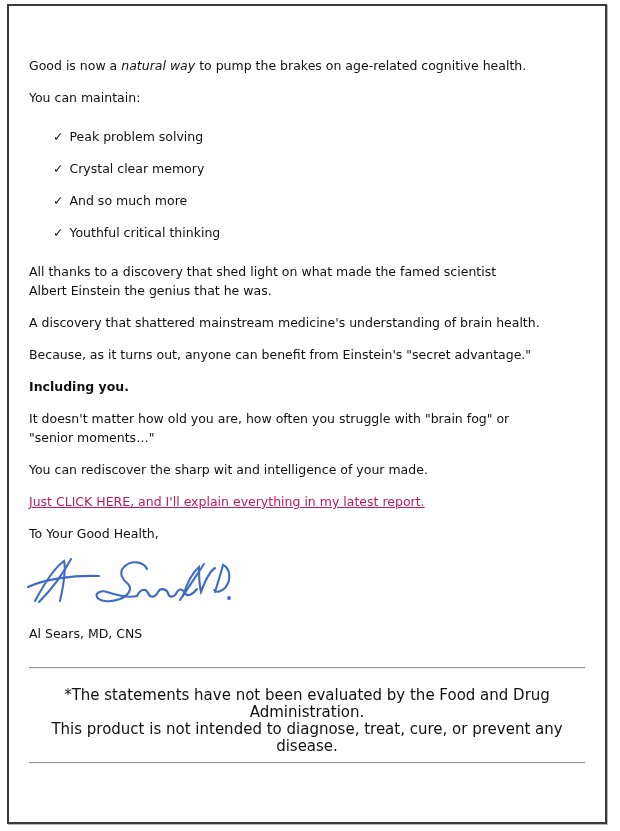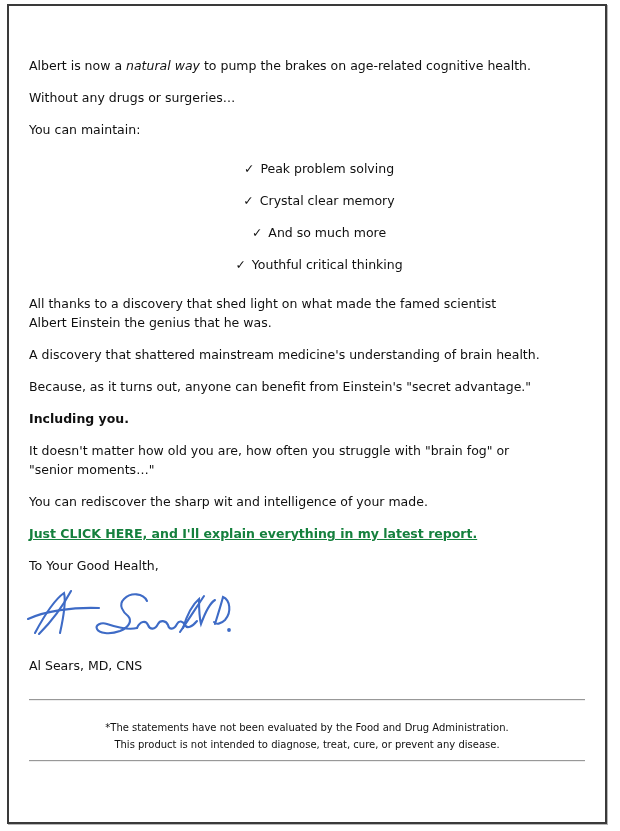"Albert is now a" span { text: Albert -> Good }
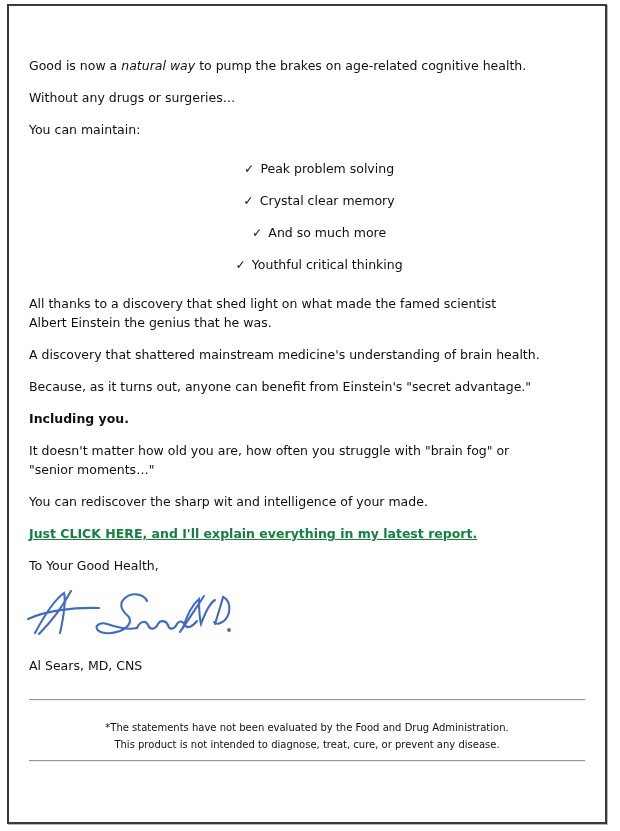"Without any drugs or surgeries…" p { html: <p> <span>Without any drugs or surgeries…</span> </p> -> none }
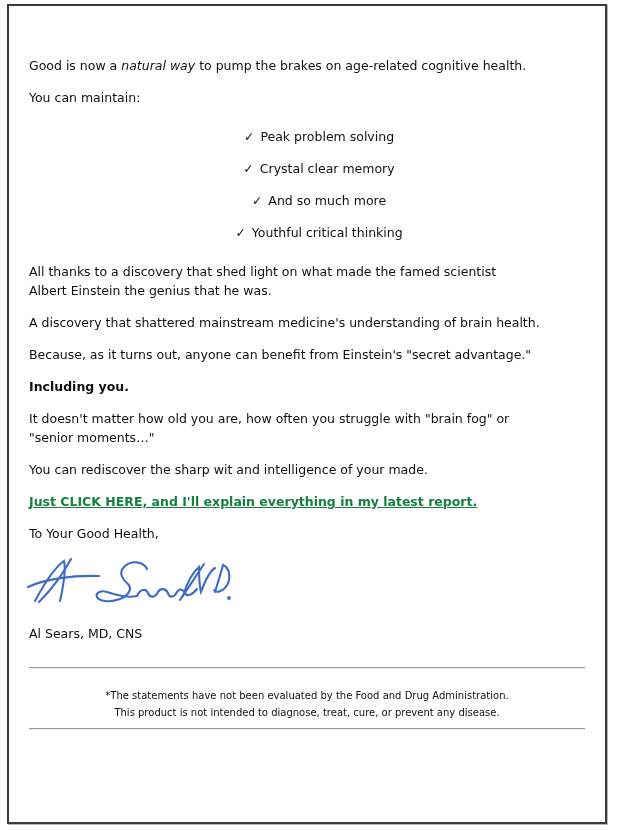"✓ Peak problem solving" ul.checks { text-align: center -> none }
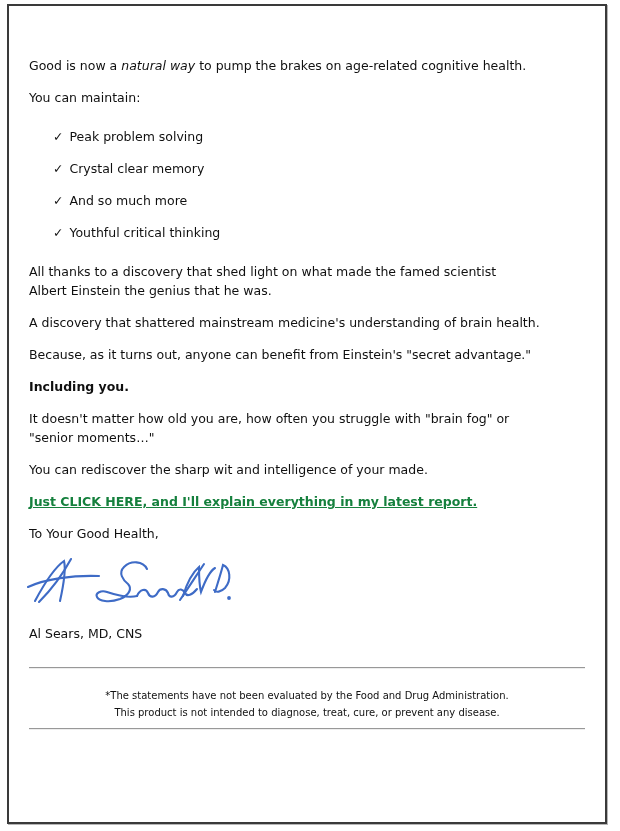"Just CLICK HERE, and I'll" a.cta { color: #15803d -> #be185d; font-weight: bold -> normal }
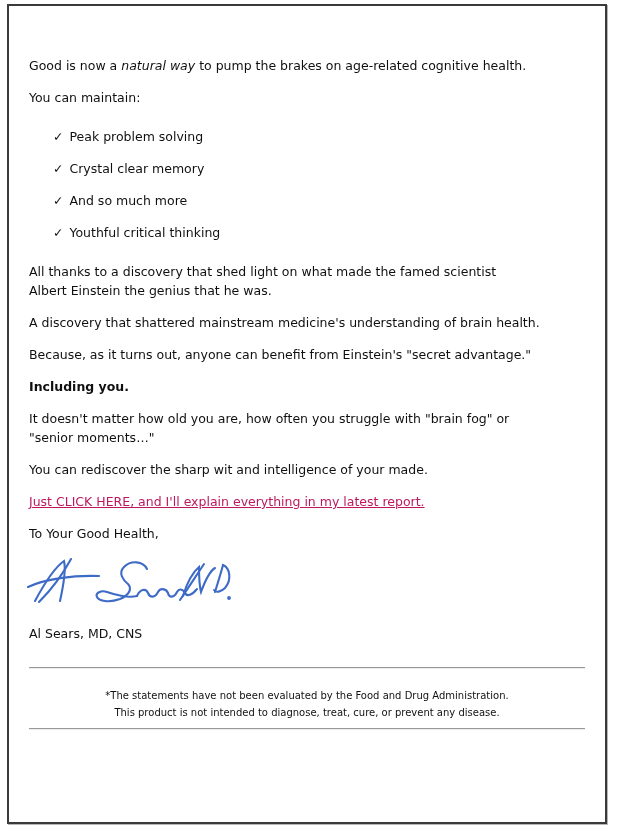"*The statements have not been" .disc { font-size: 10px -> 15px }
